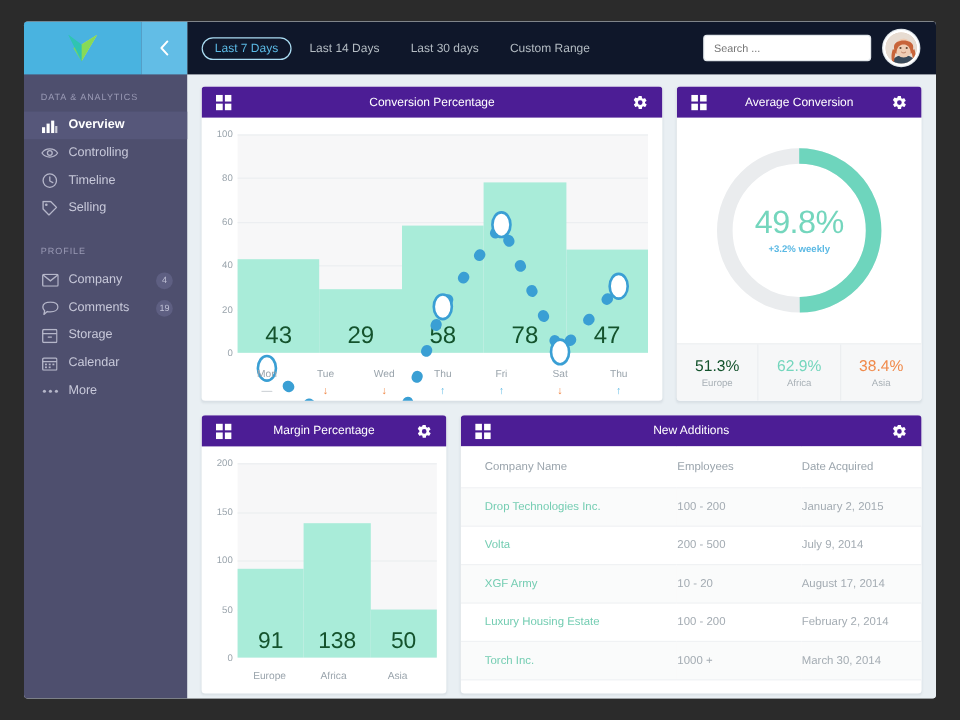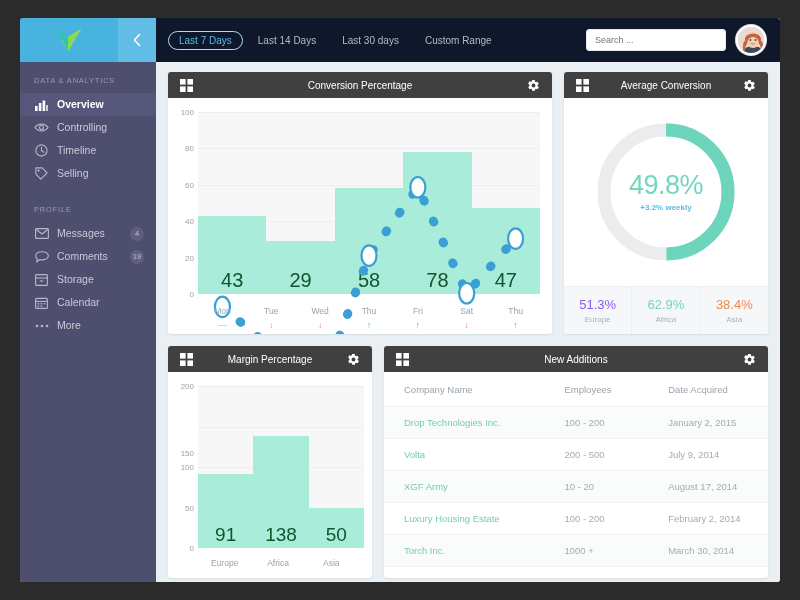"Conversion Percentage" .panel-head { background: #404040 -> #4c1d95 }
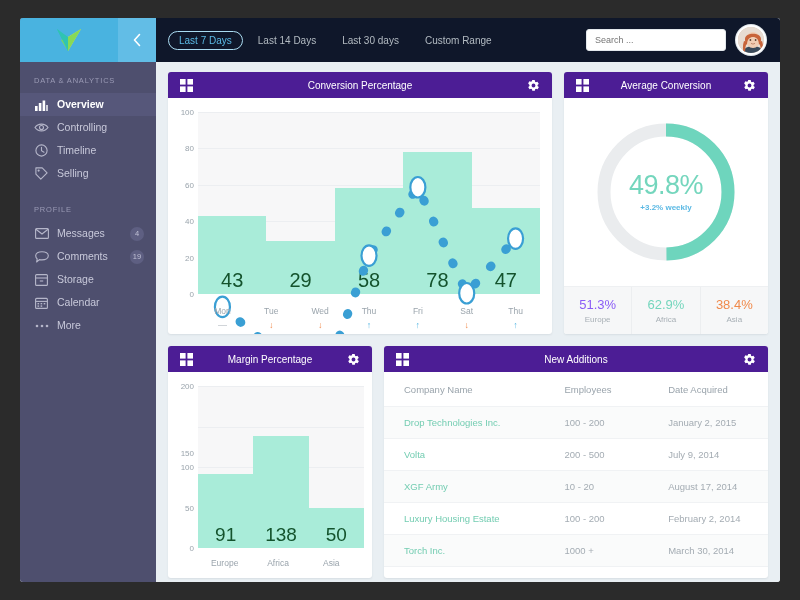"Messages" span.nav-label { text: Messages -> Company }
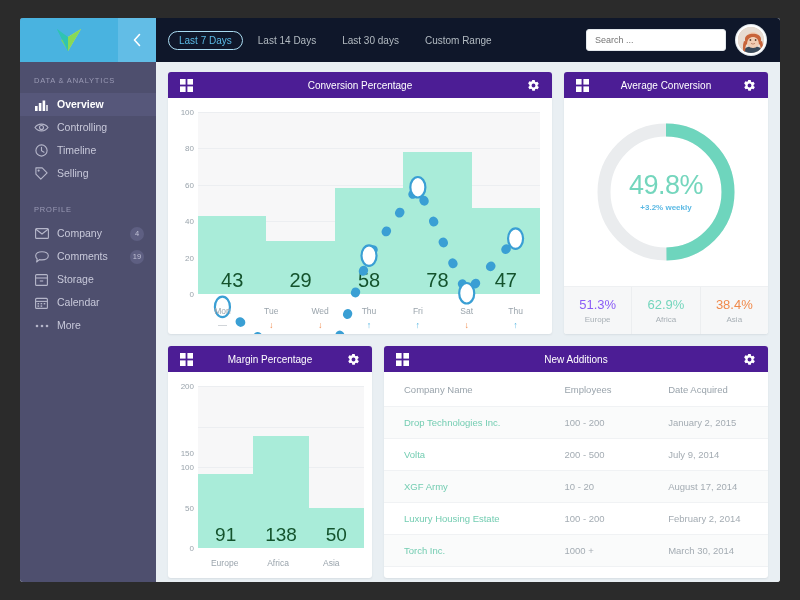"51.3%" div.stat-val { color: #8b5cf6 -> #14532d }
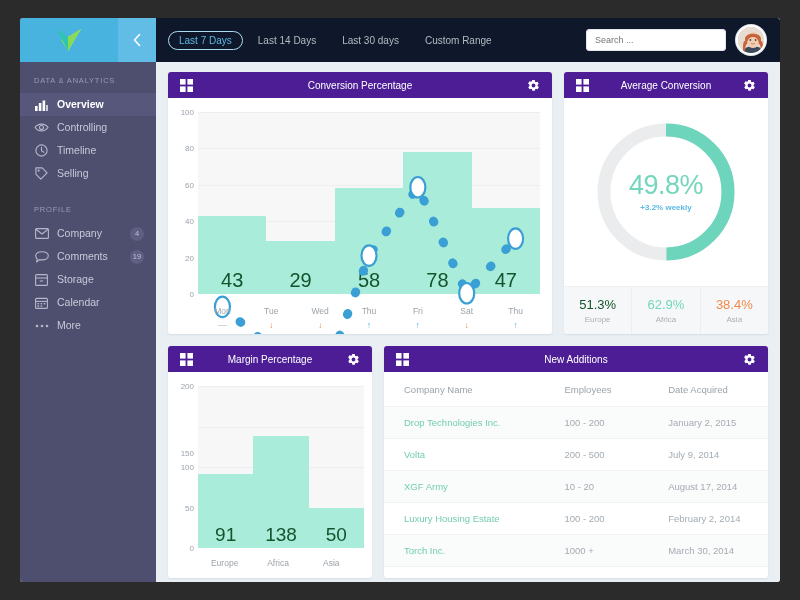"150" div.ylab { margin-top: 26px -> none }
